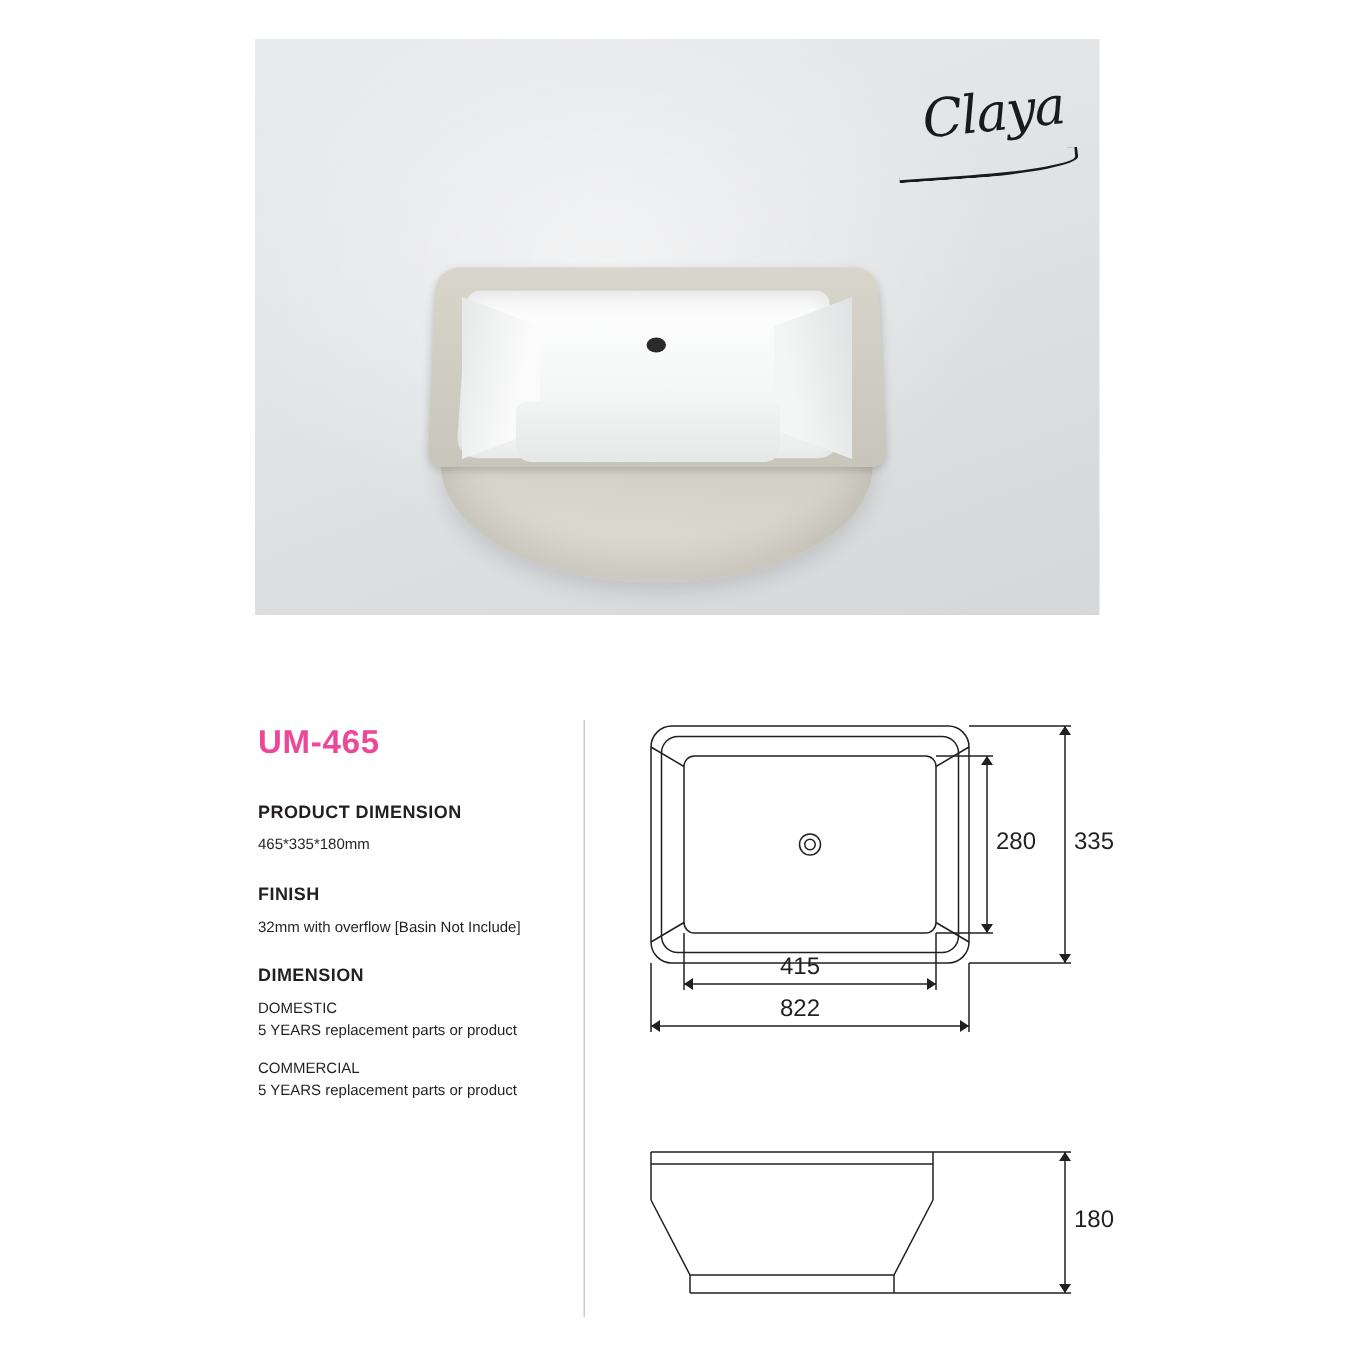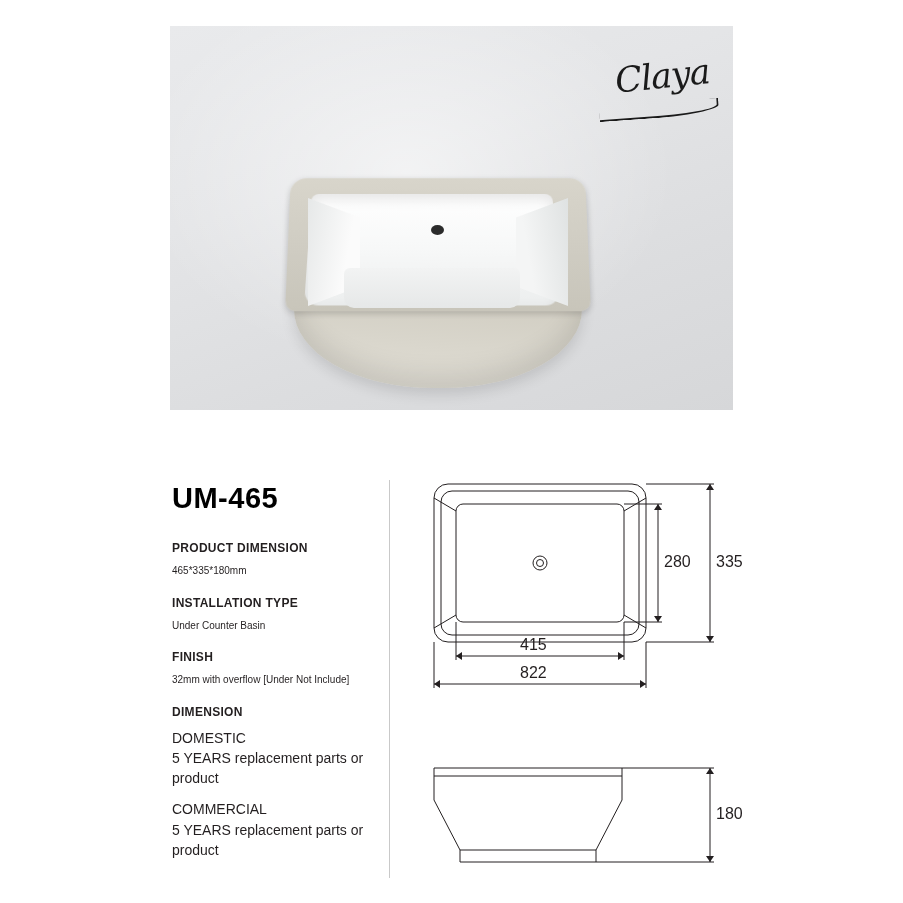"UM-465" .model { color: #000000 -> #ec4899; font-size: 29px -> 22px }
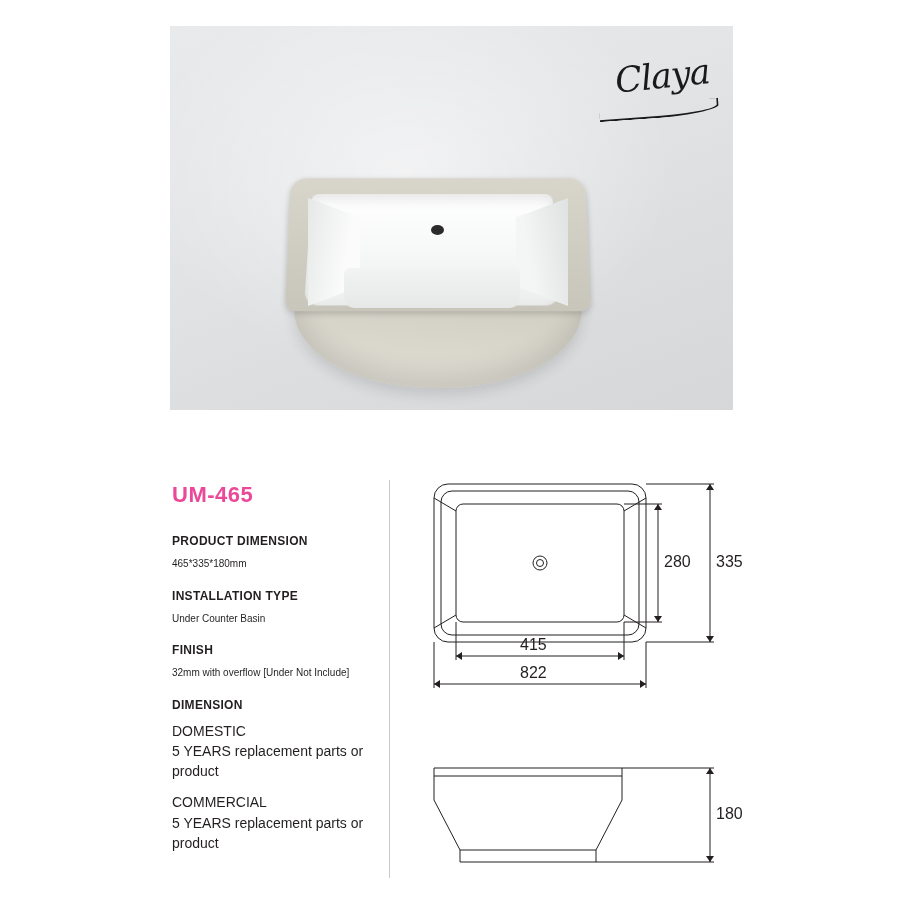"INSTALLATION TYPE" div.spec-group { html: <div> <p>INSTALLATION TYPE</p> <p>Under Counter Basin</p> </div> -> none }
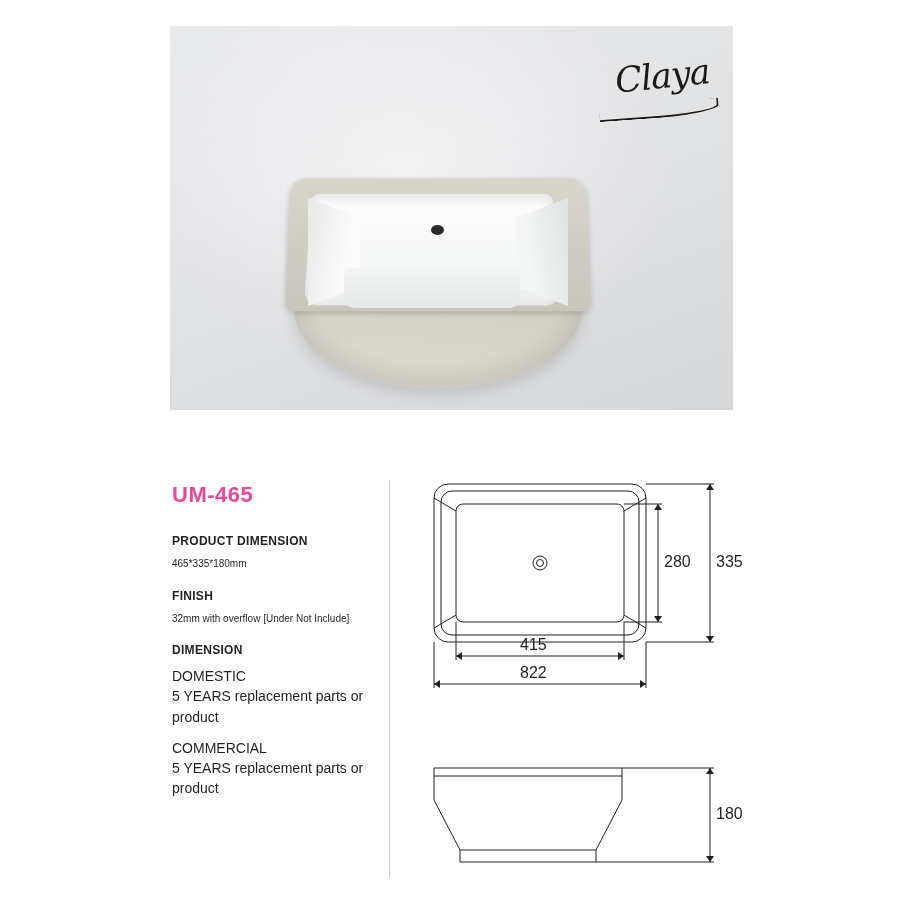"32mm with overflow [Under Not" p.spec-val { text: Under -> Basin }
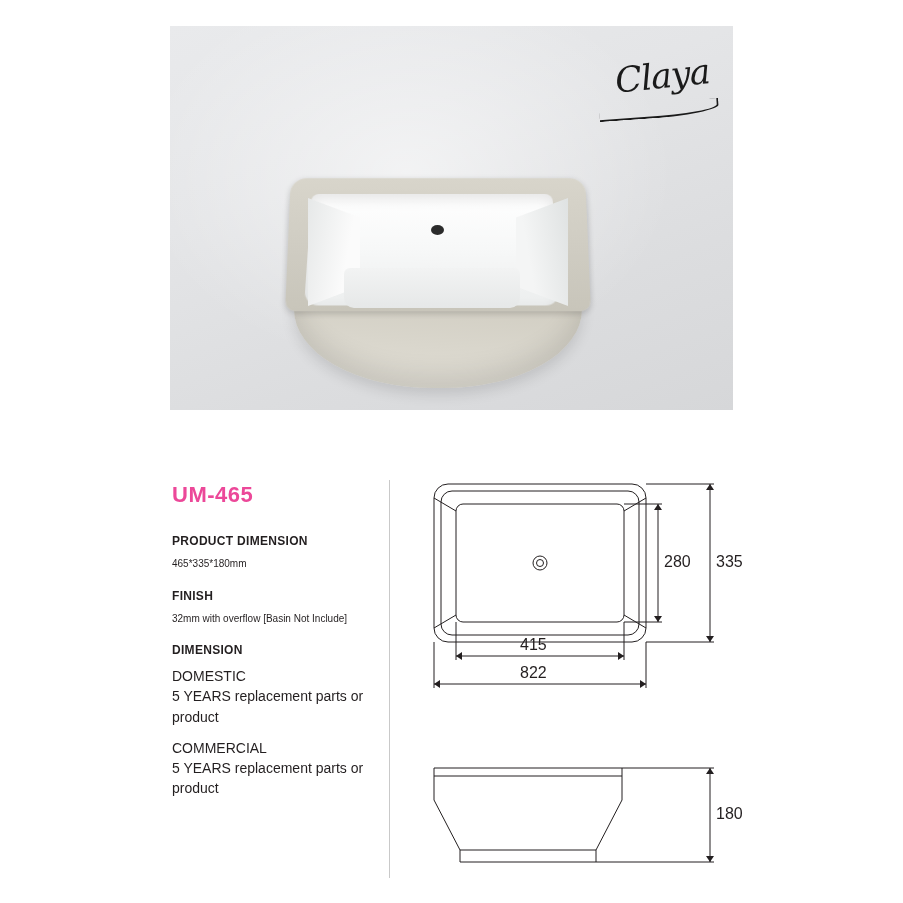"DOMESTIC" .warranty-sub { font-size: 14px -> 10px }
